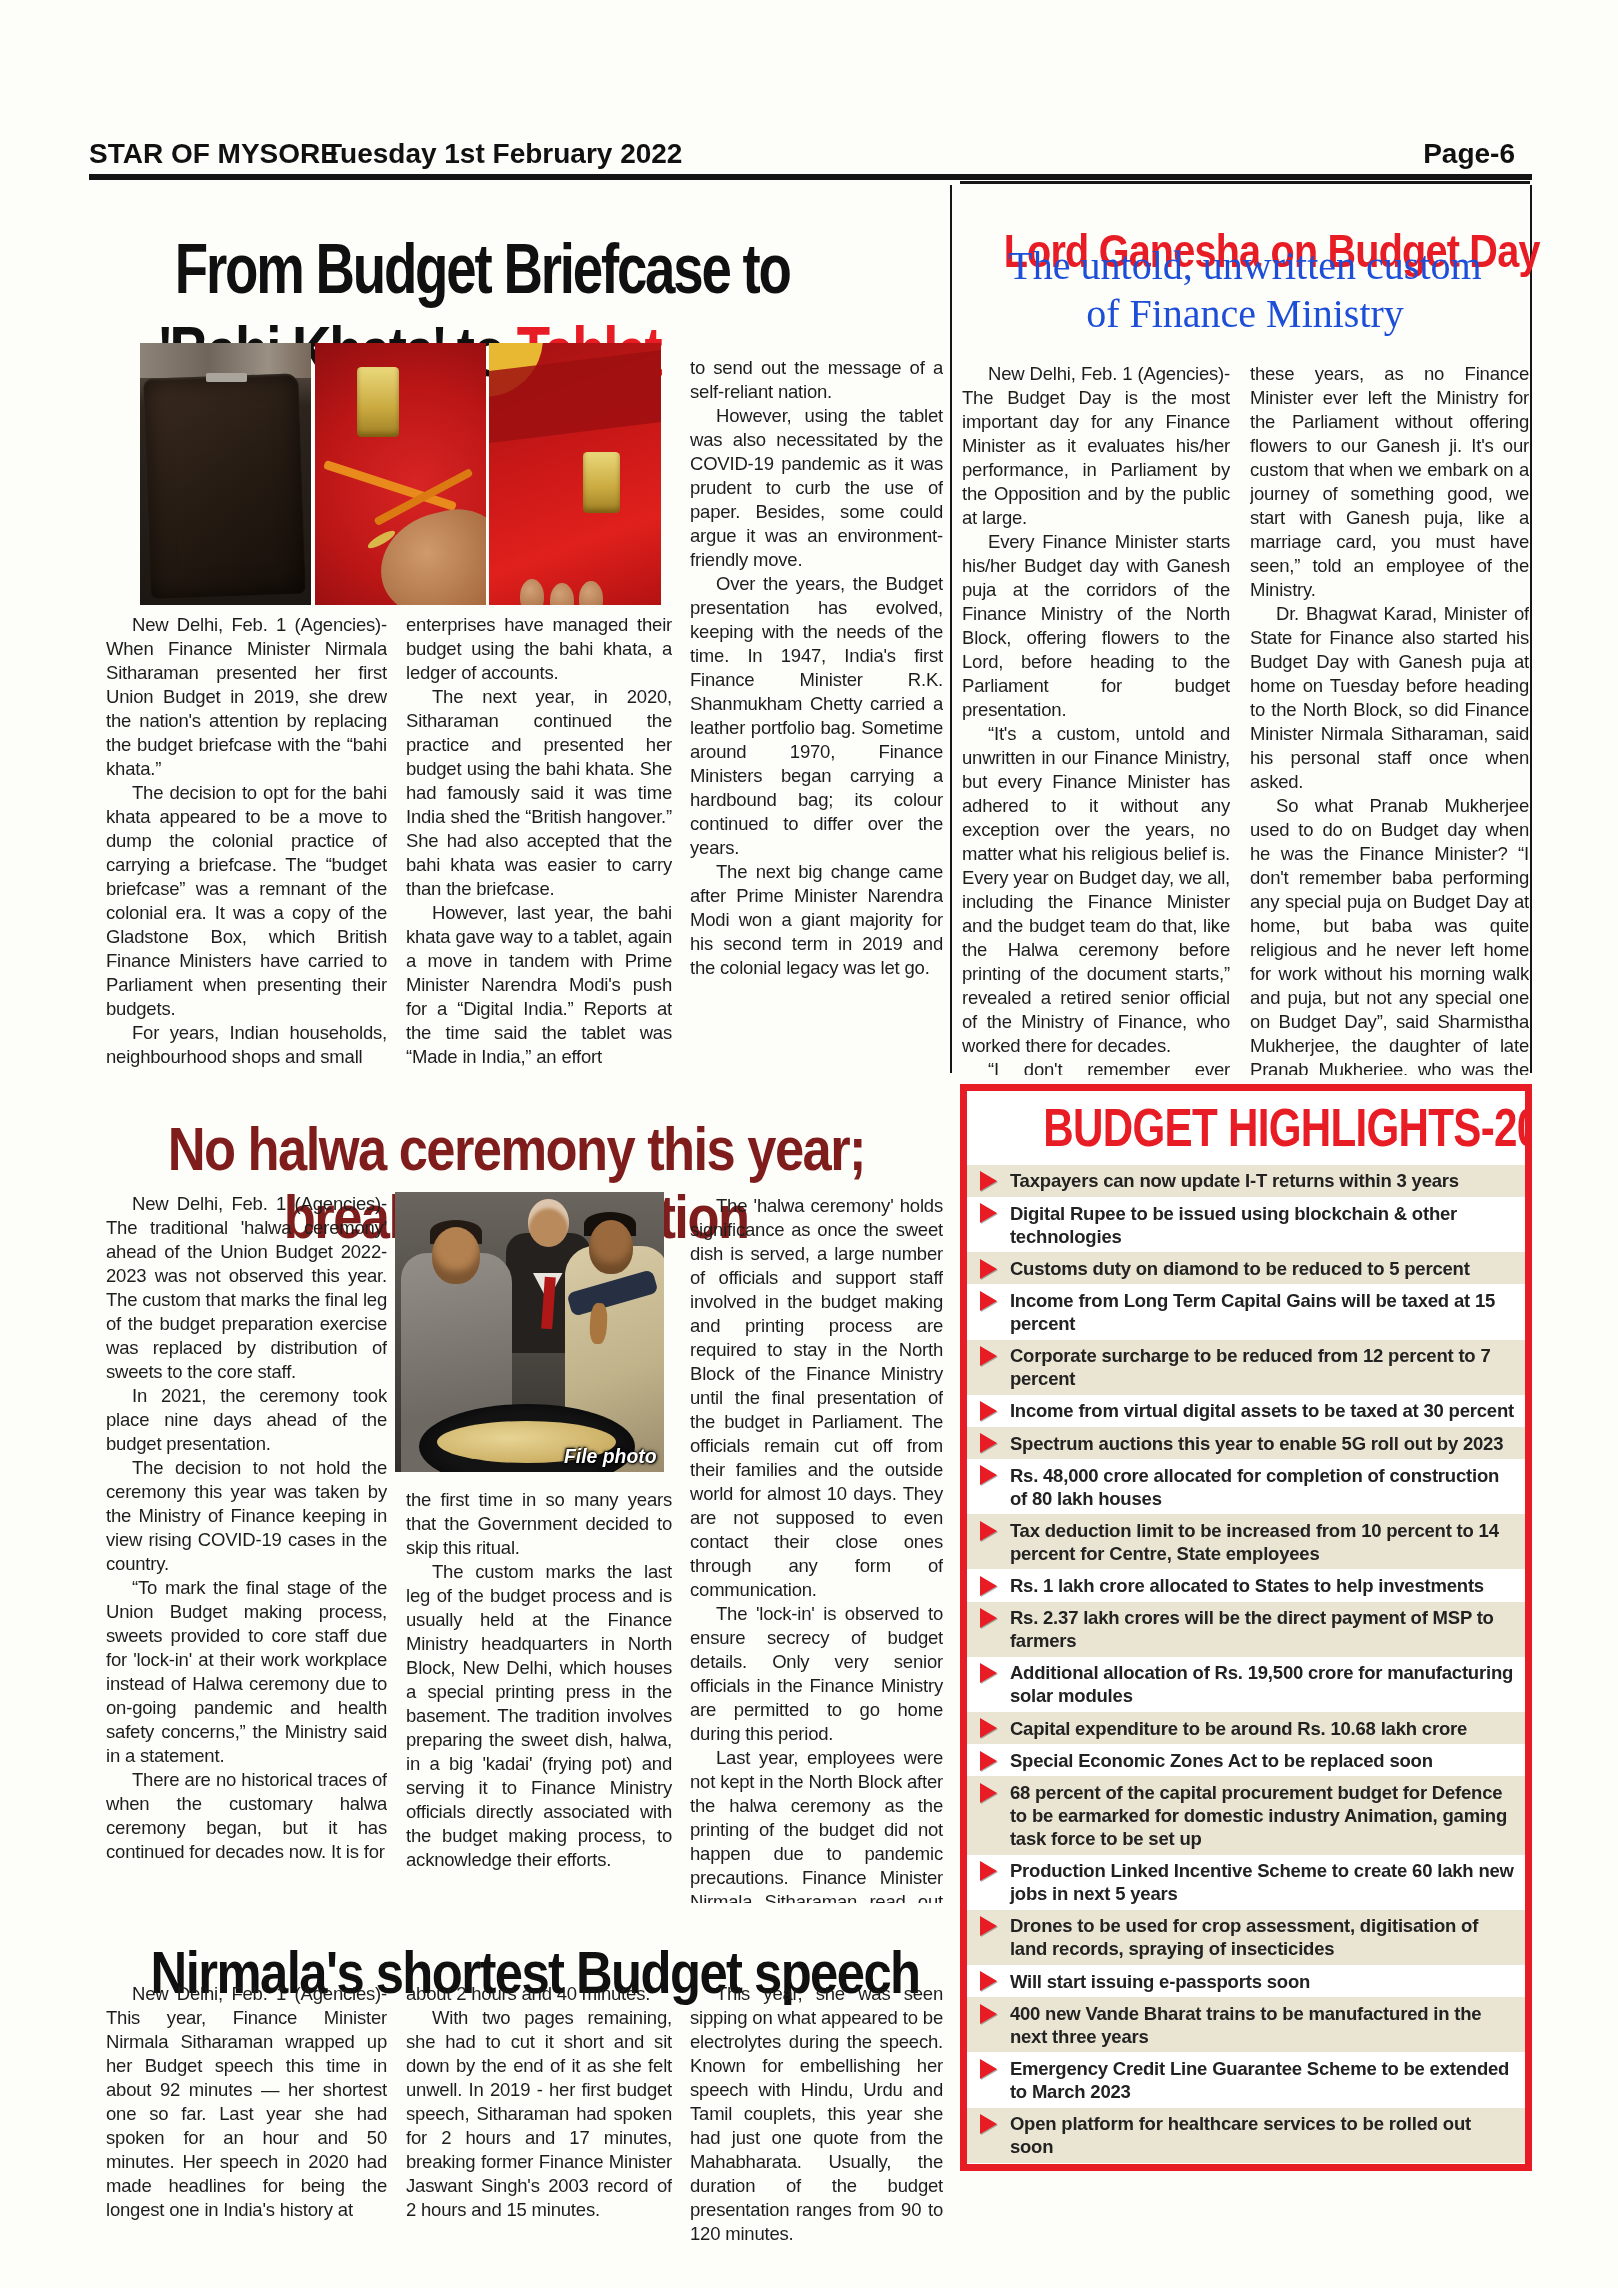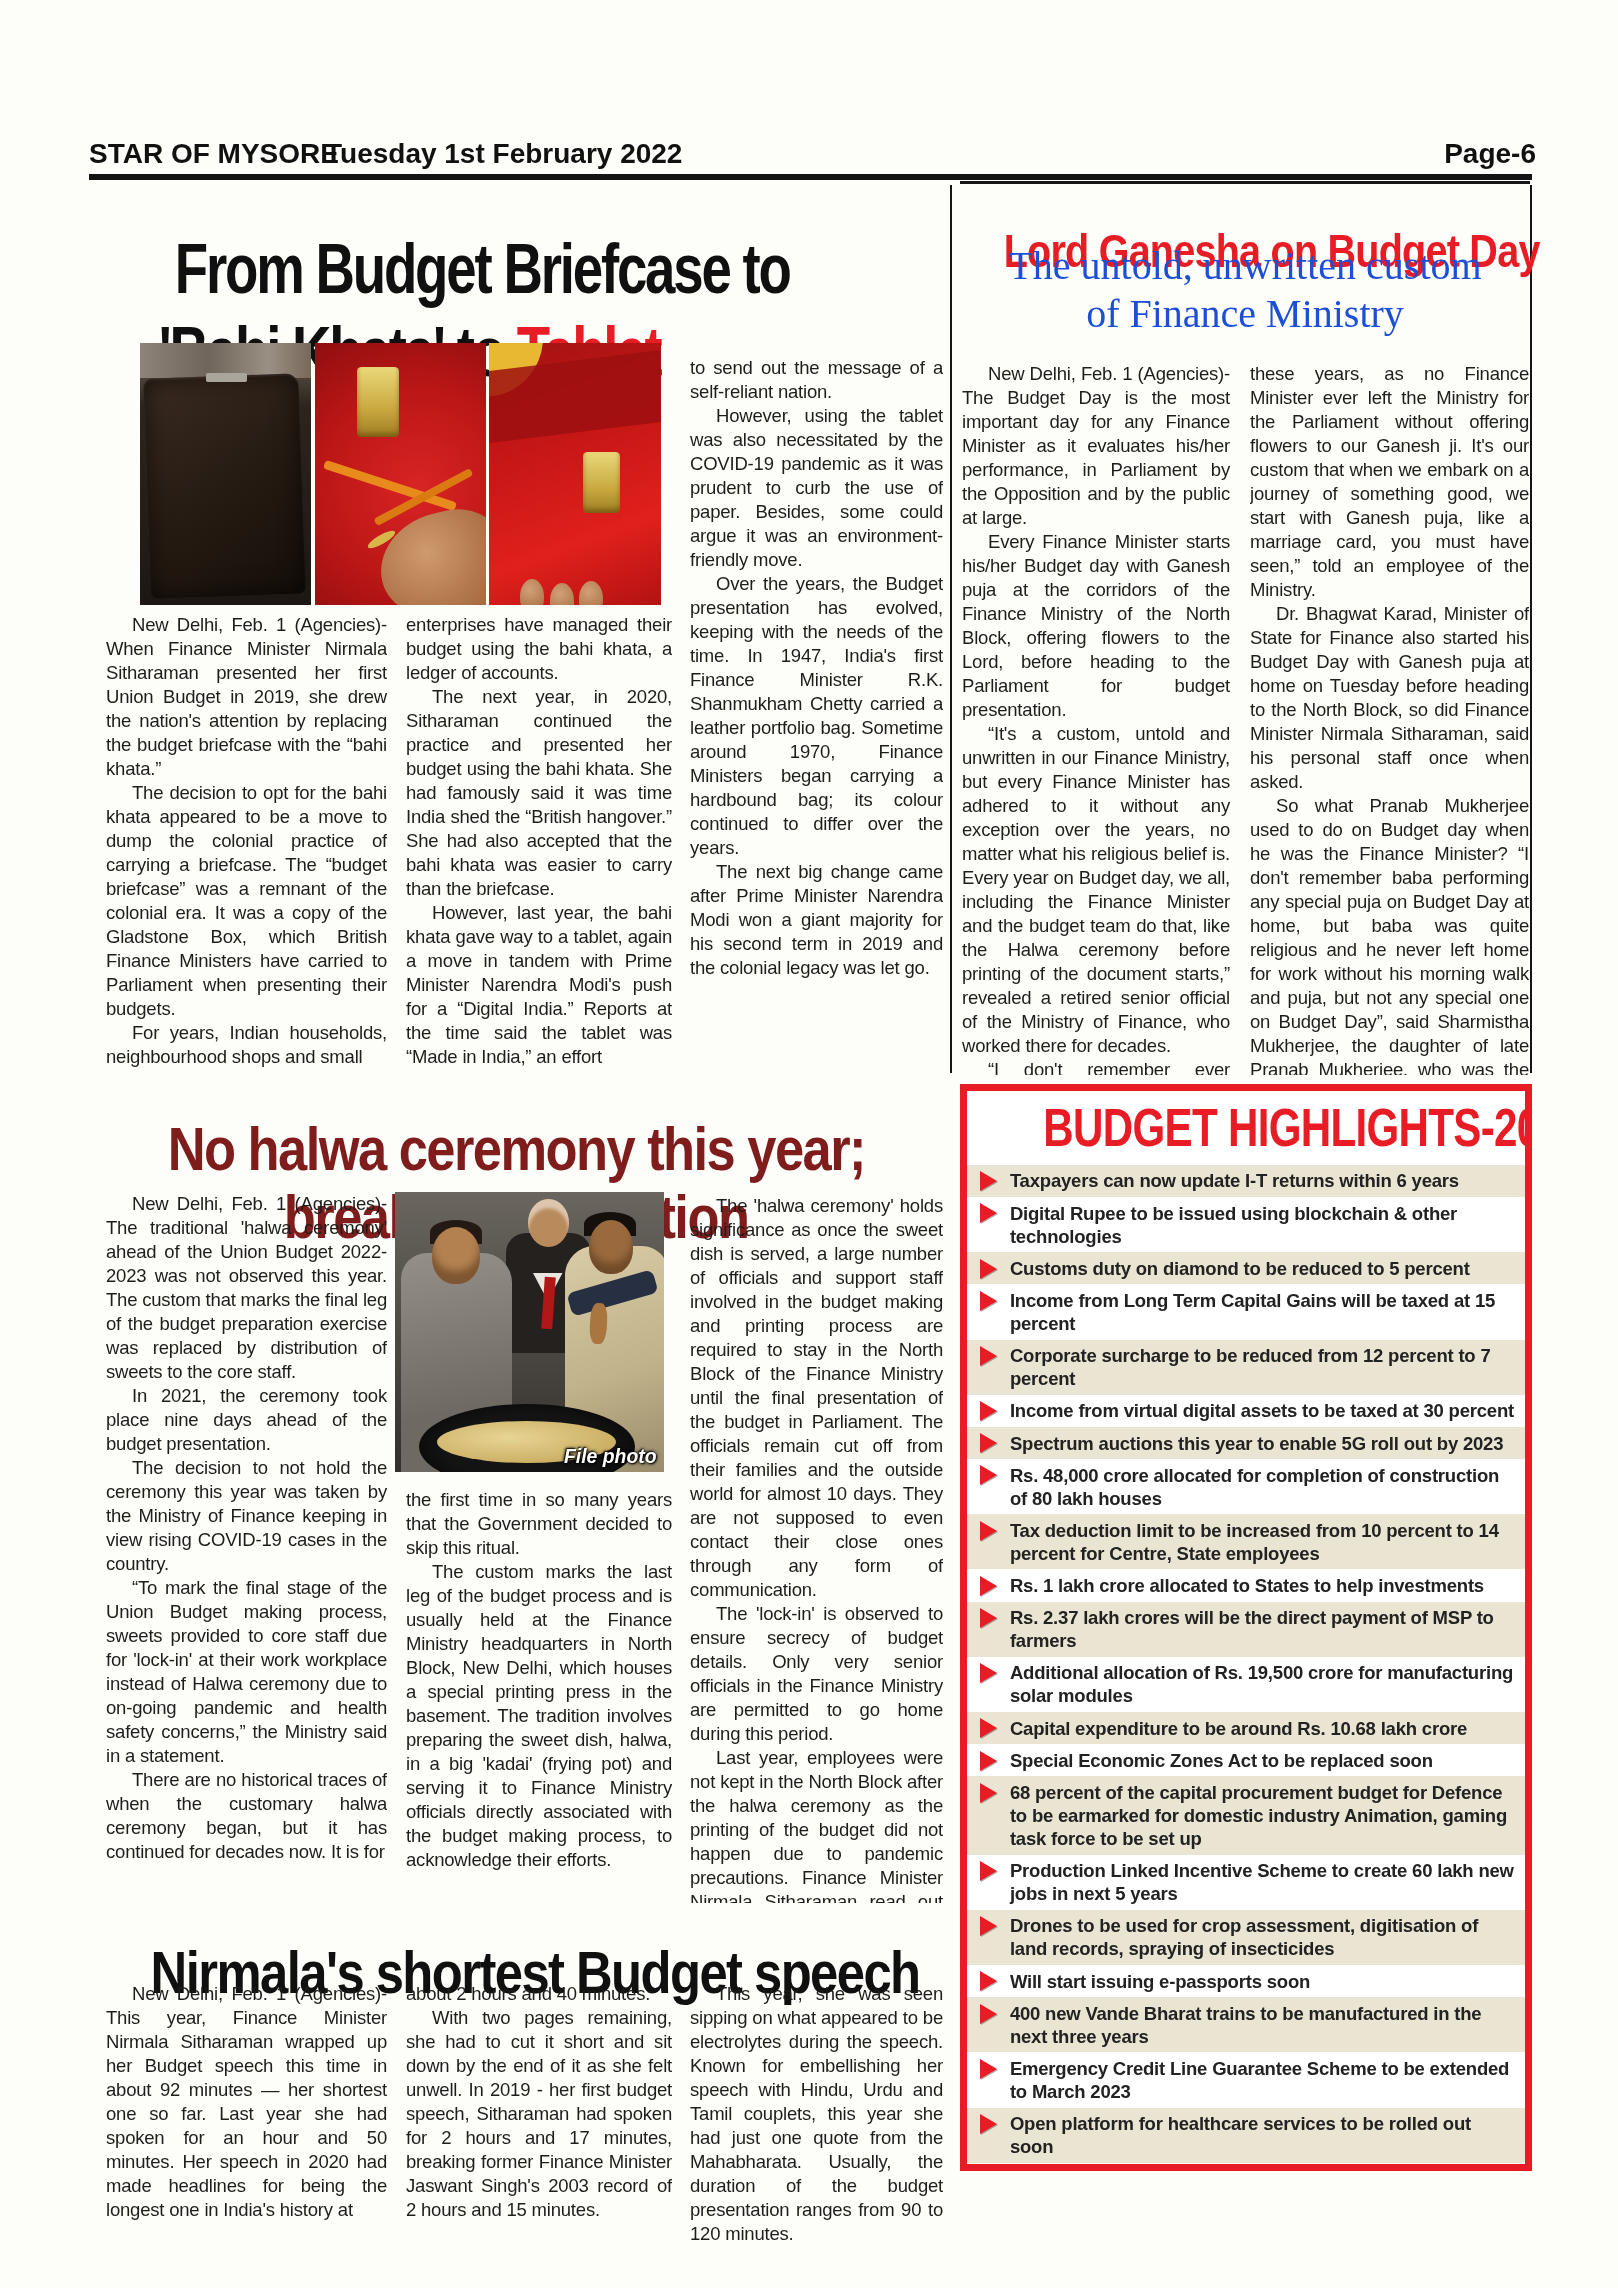"Page-6" #page-number { right: 83px -> 104px }
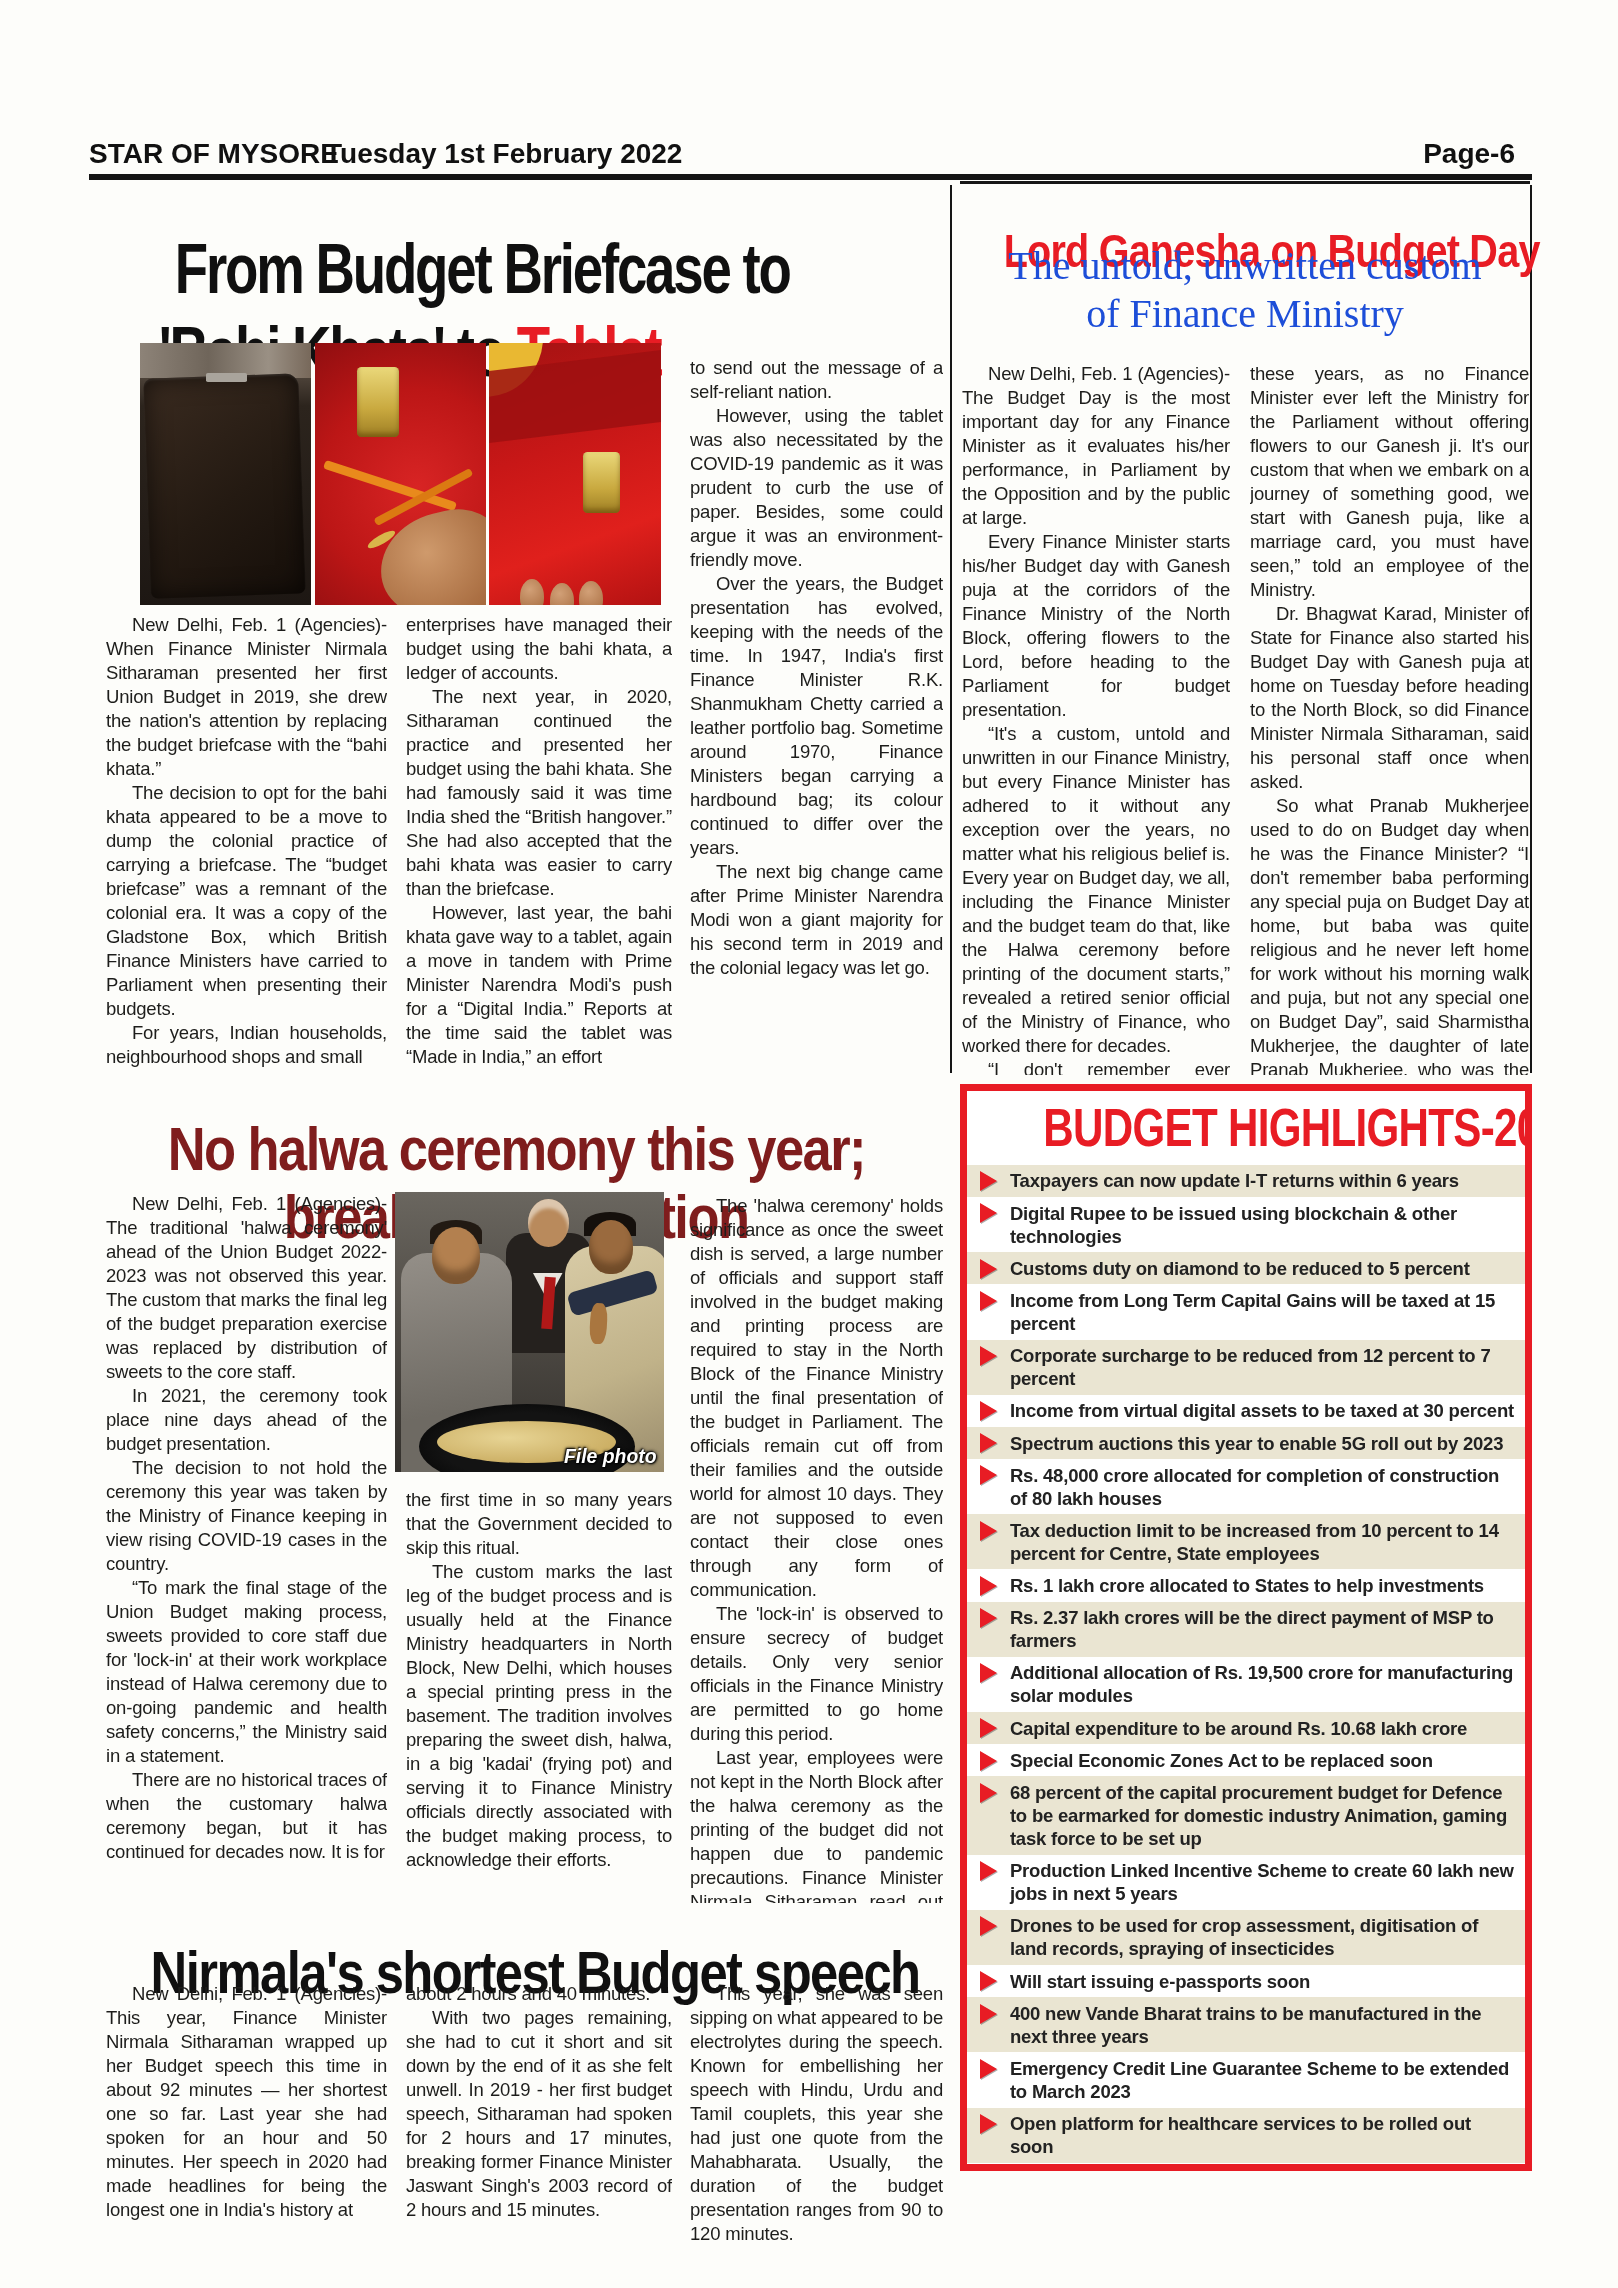"Taxpayers can now update I-T" span.hlx-text { text: 6 -> 3 }
